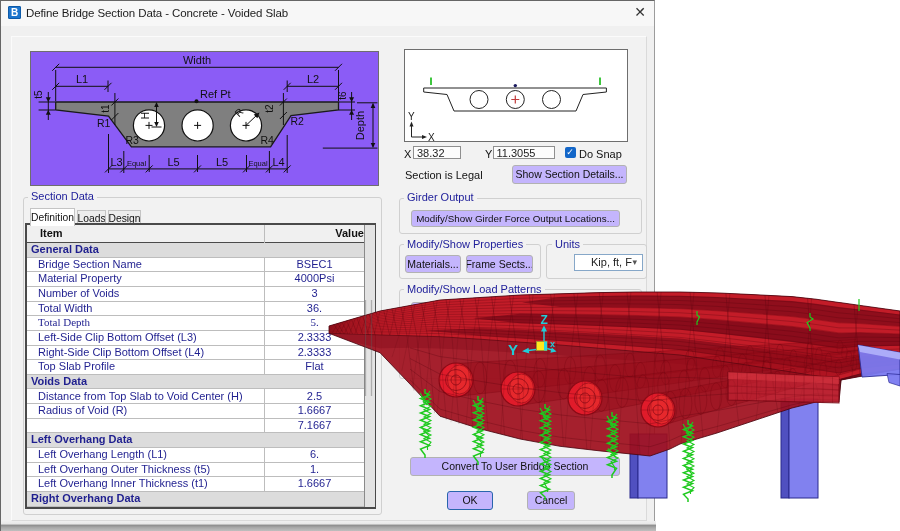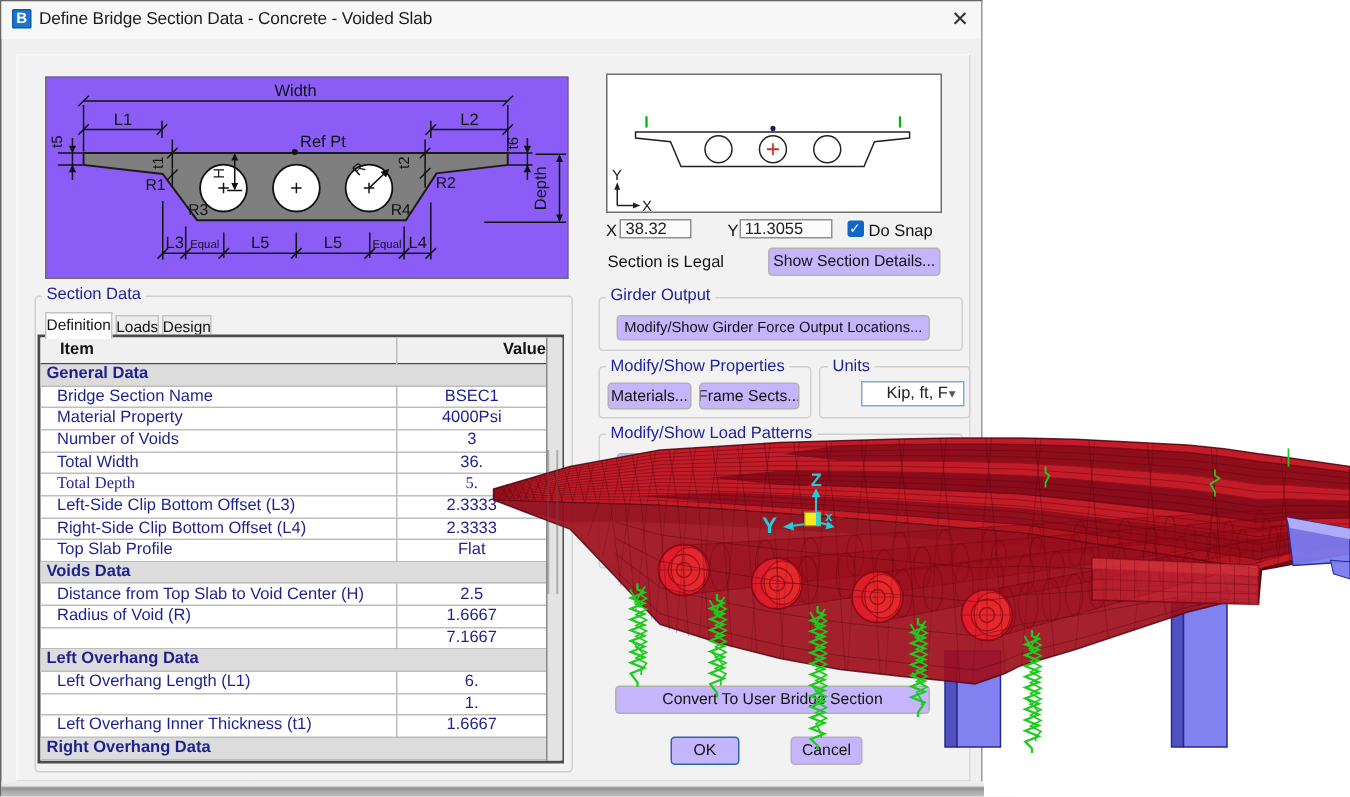"Left Overhang Outer Thickness (t5)" span.it { html: none -> <span>Left Overhang Outer Thickness (t5)</span> }
